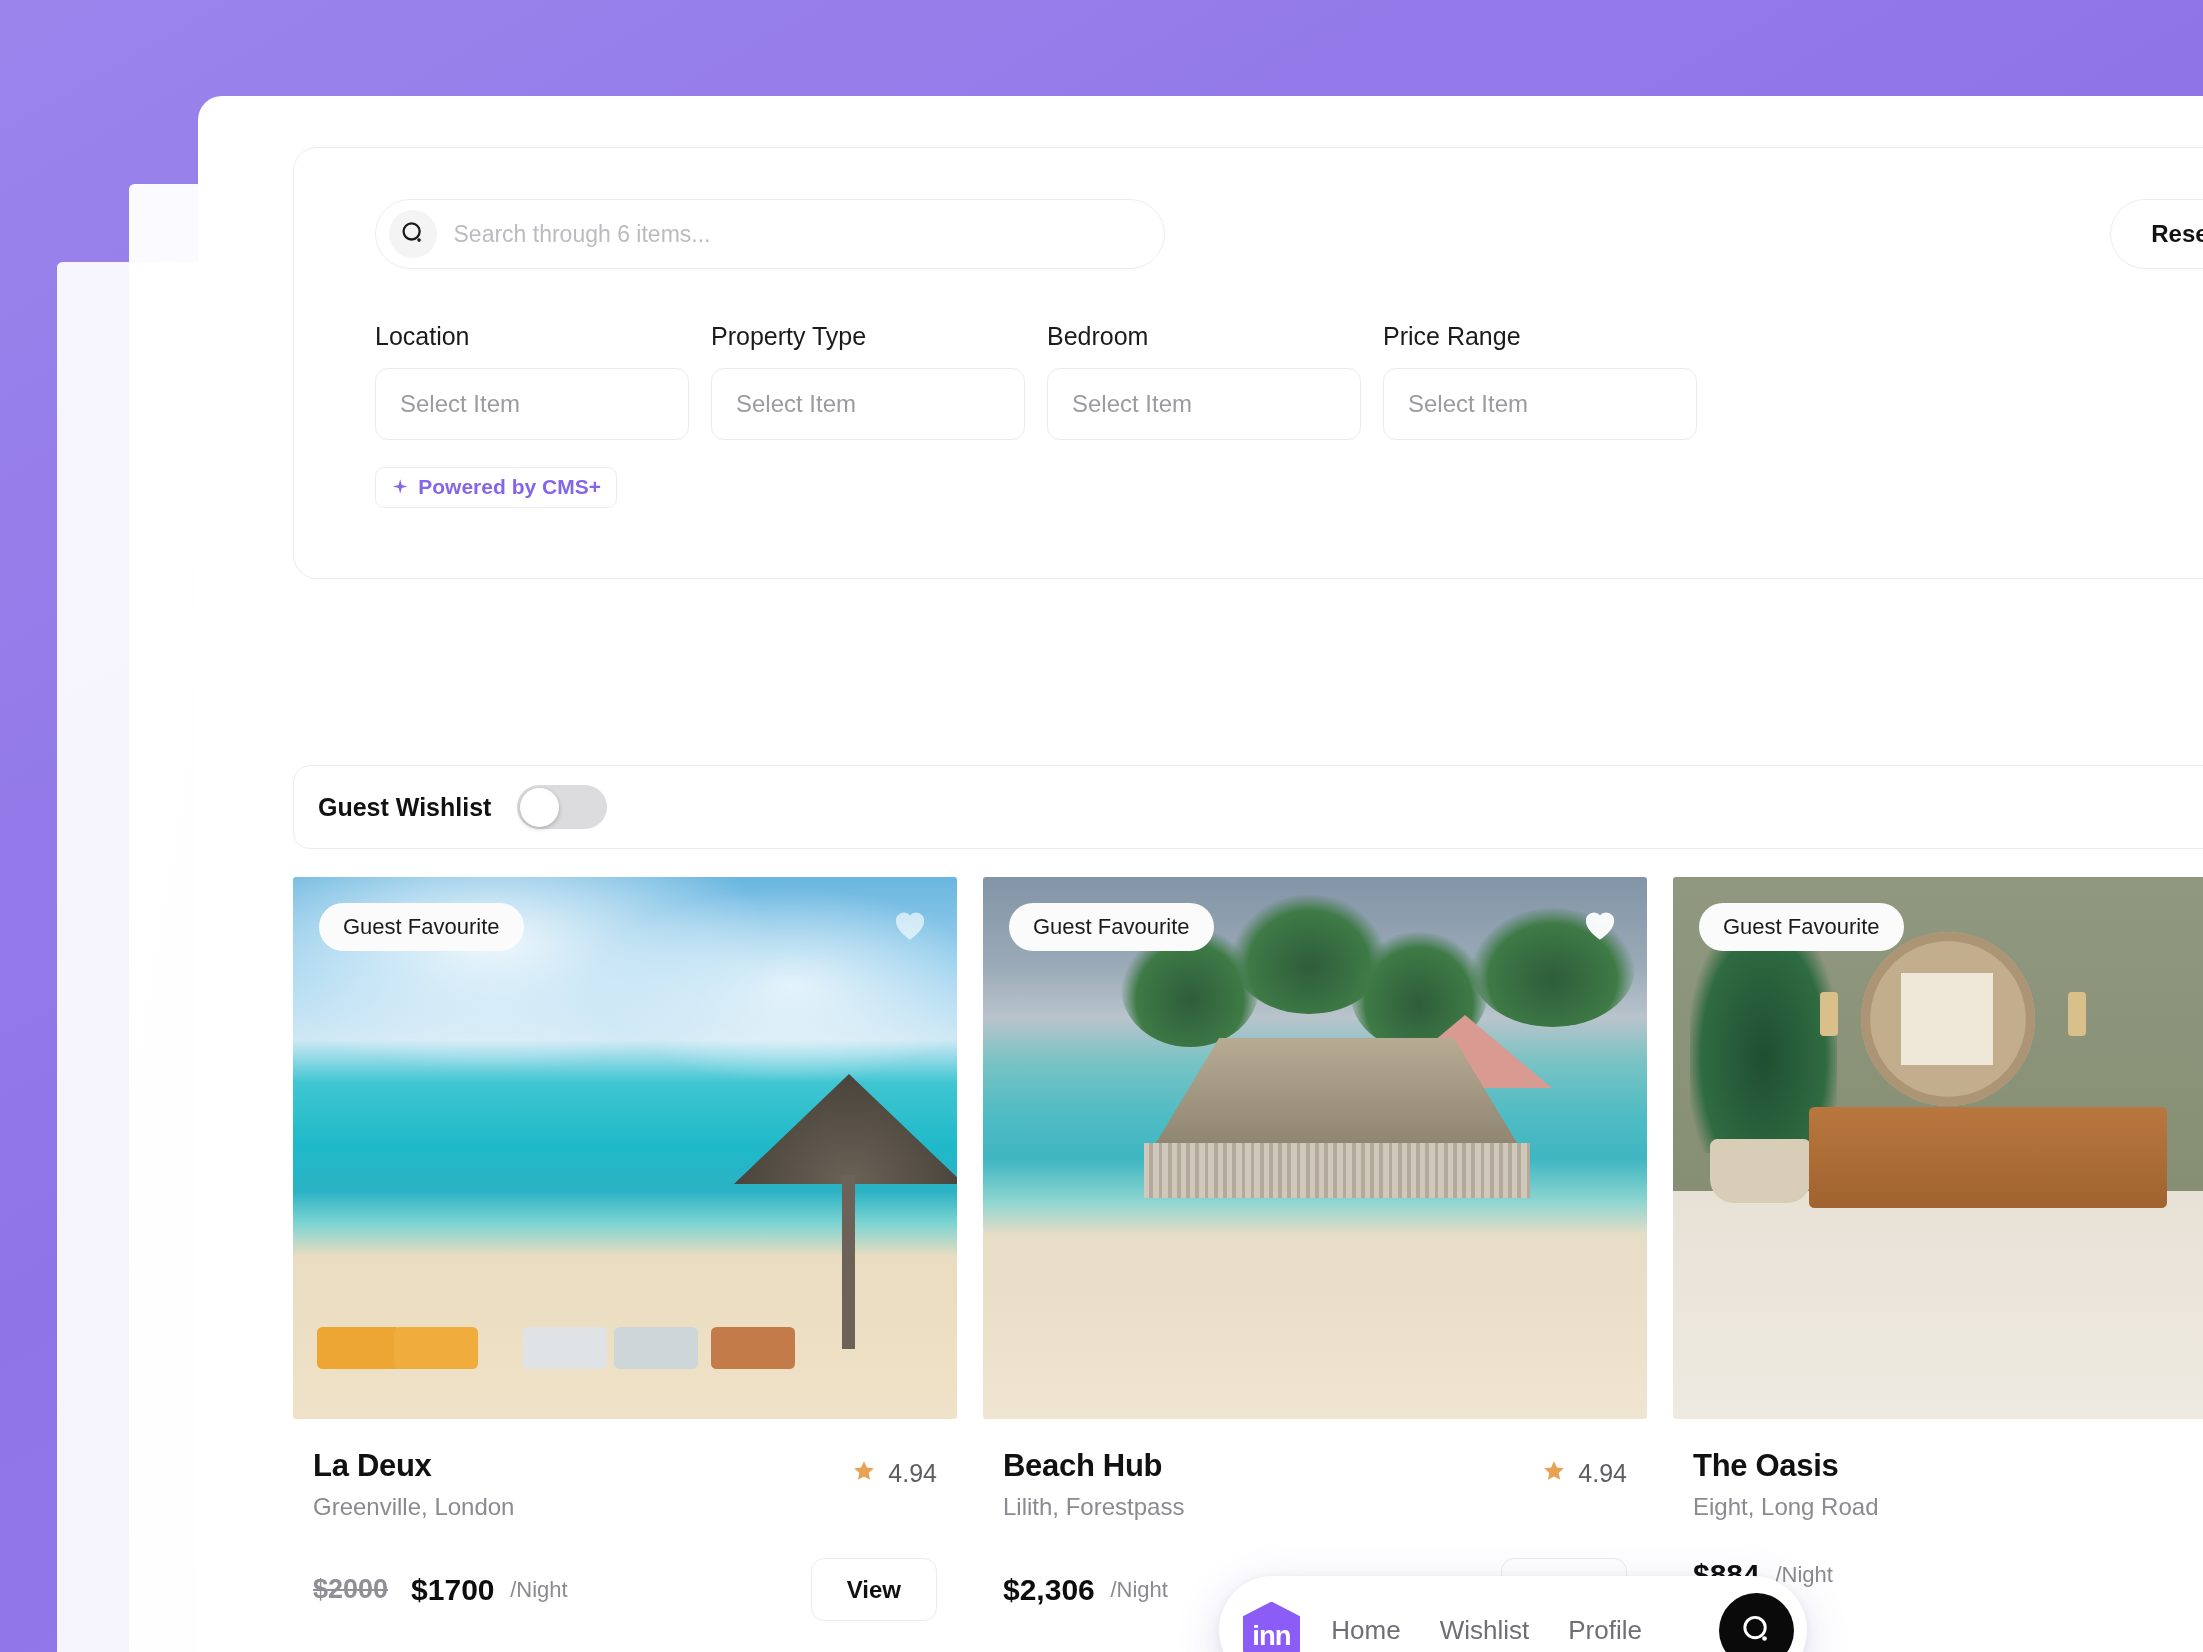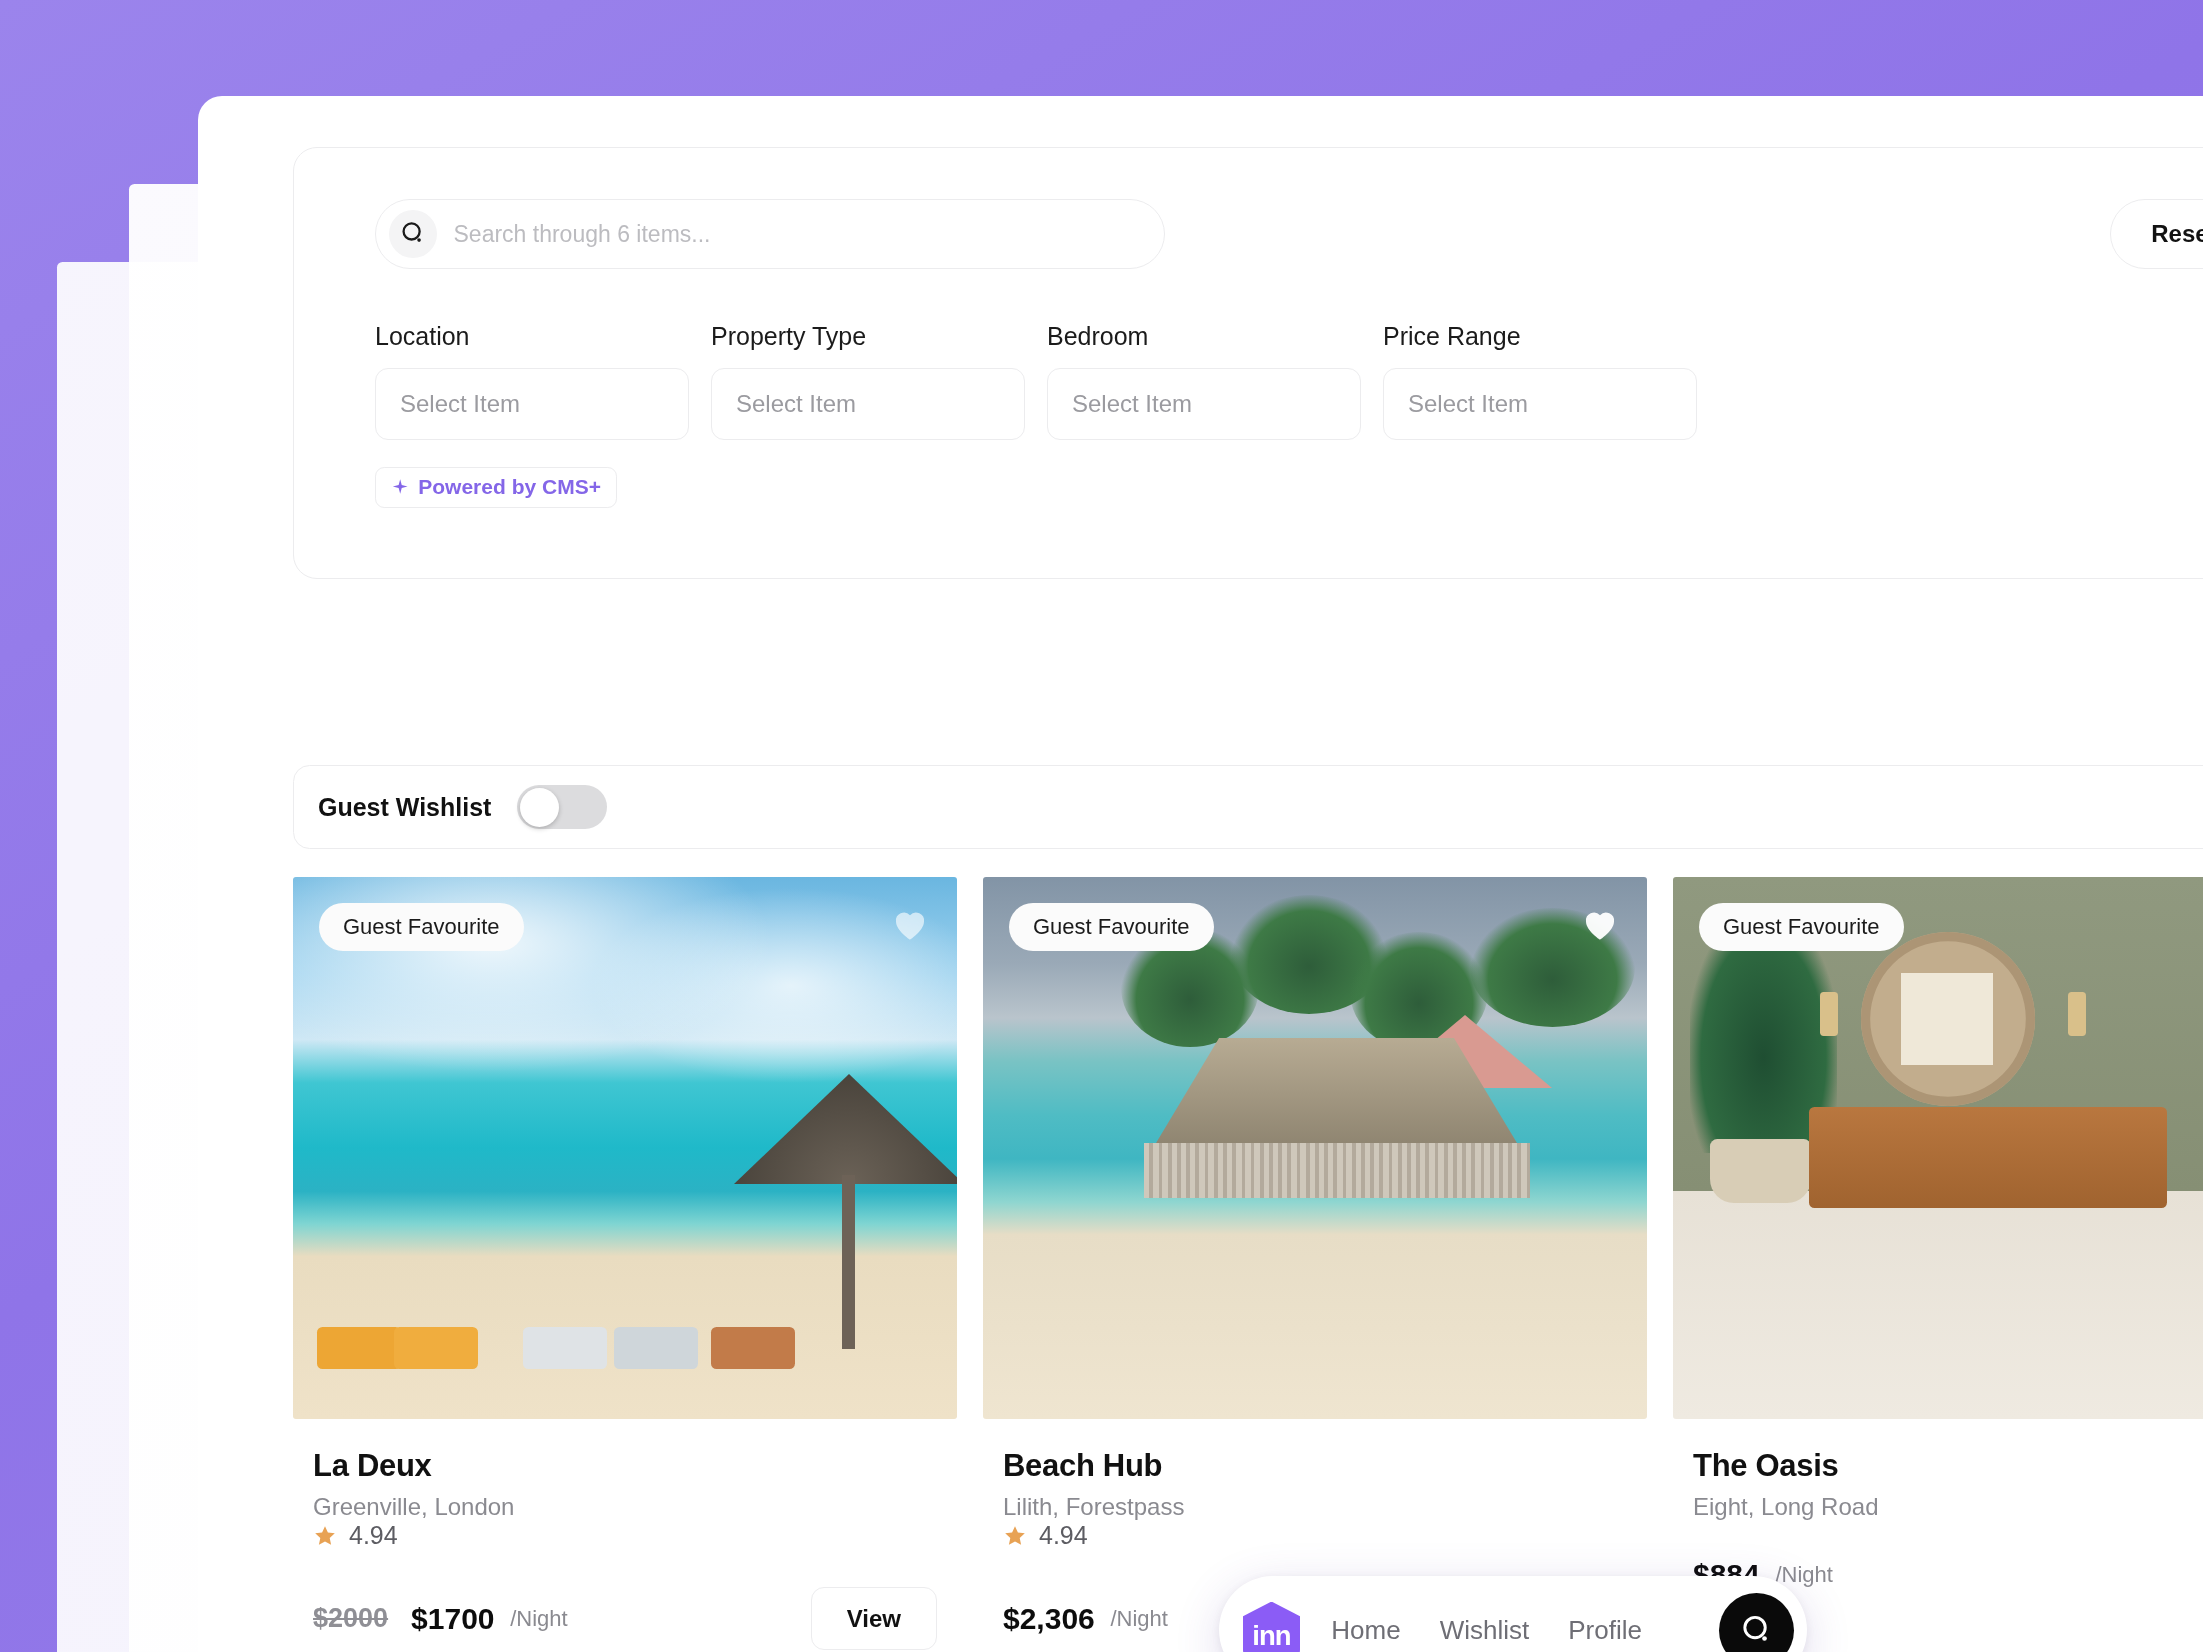"La Deux" .card-top { flex-direction: column -> none }
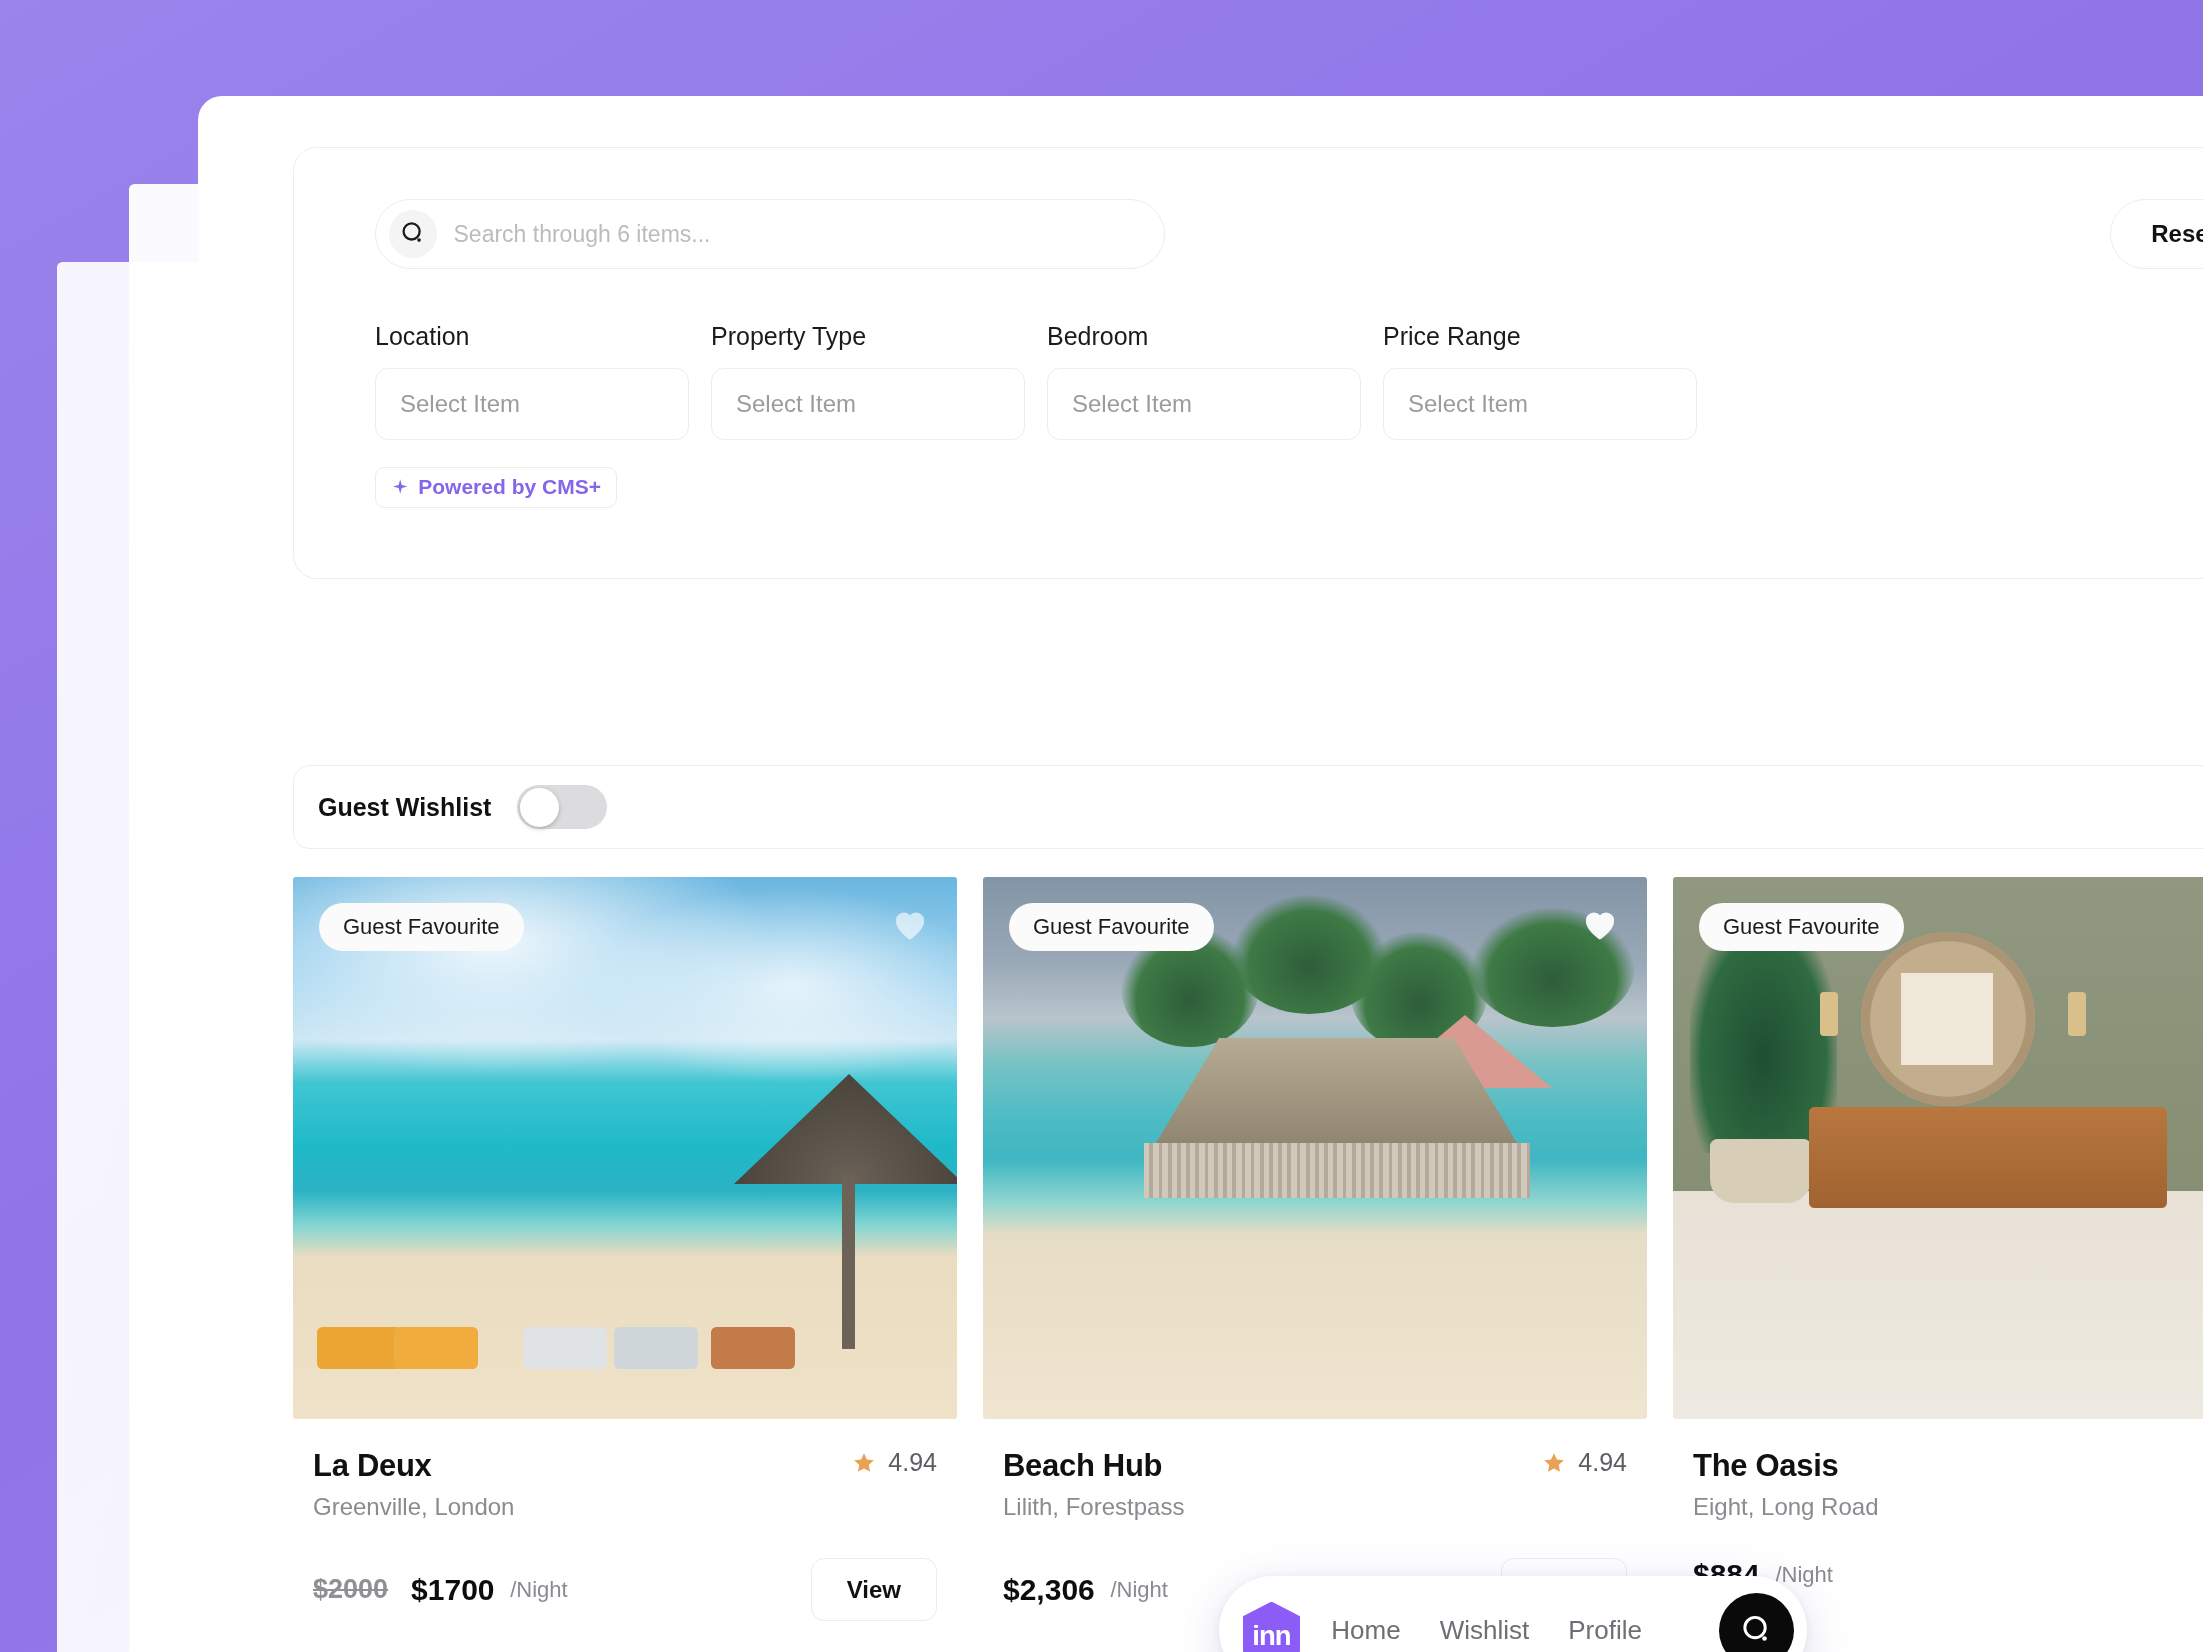"4.94" .rating { align-items: center -> flex-start; margin-top: none -> 11px }
